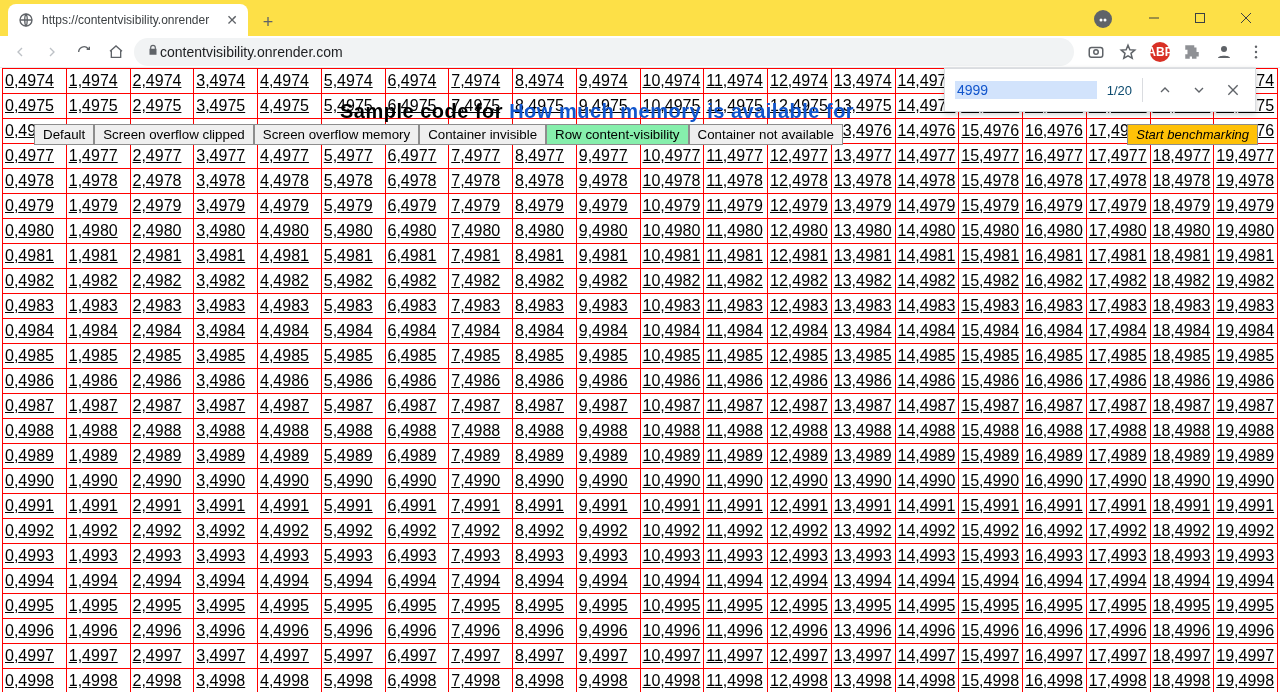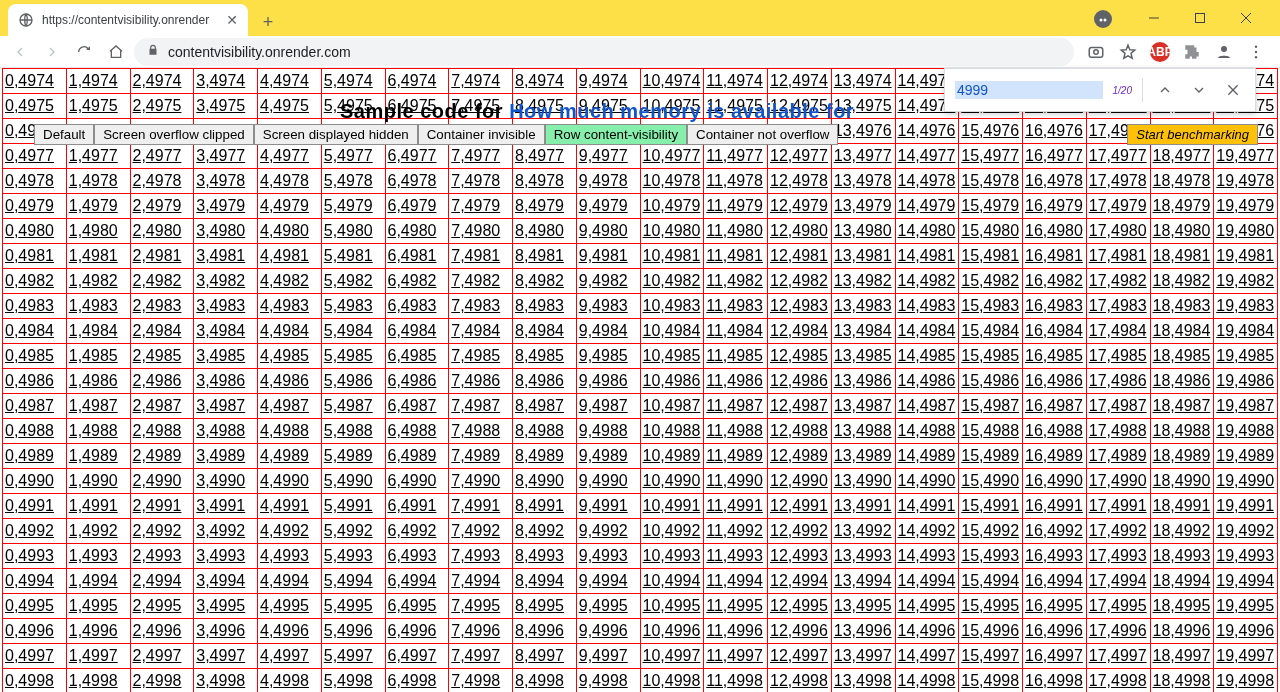"contentvisibility.onrender.com" .addr { gap: 8px -> none }
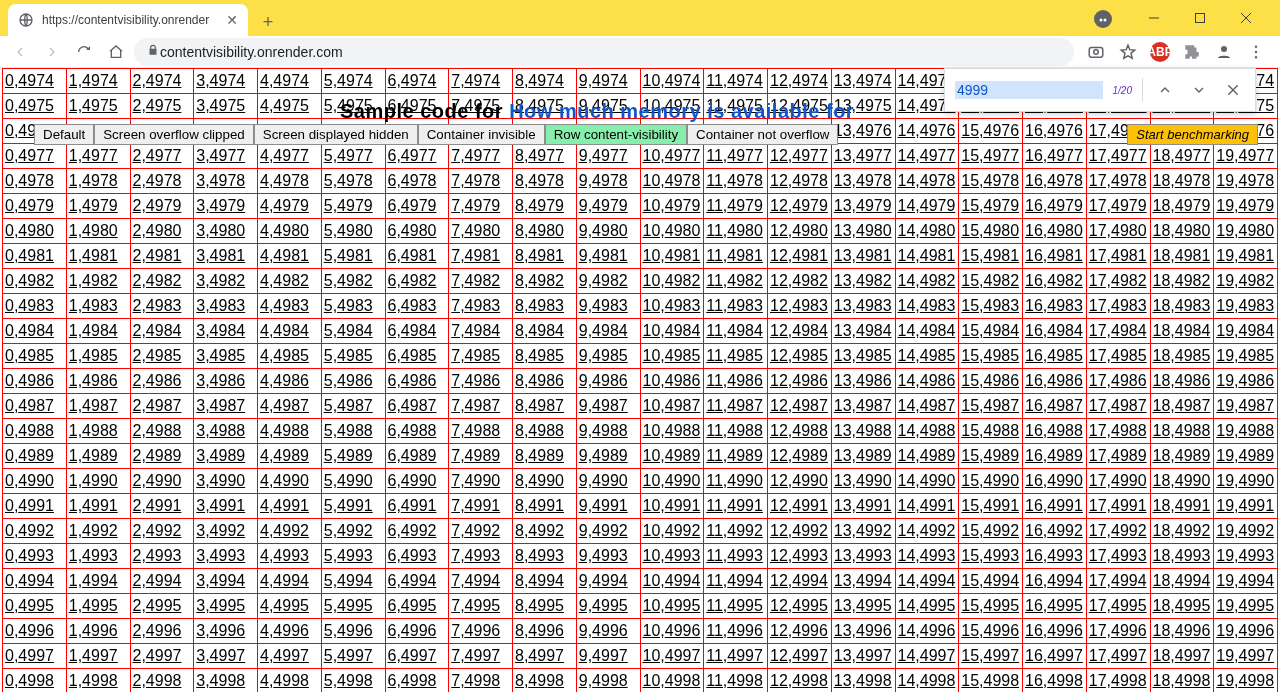"1/20" .find-bar .count { color: #6d28d9 -> #0c4a6e; font-size: 10px -> 13px; font-style: italic -> none }
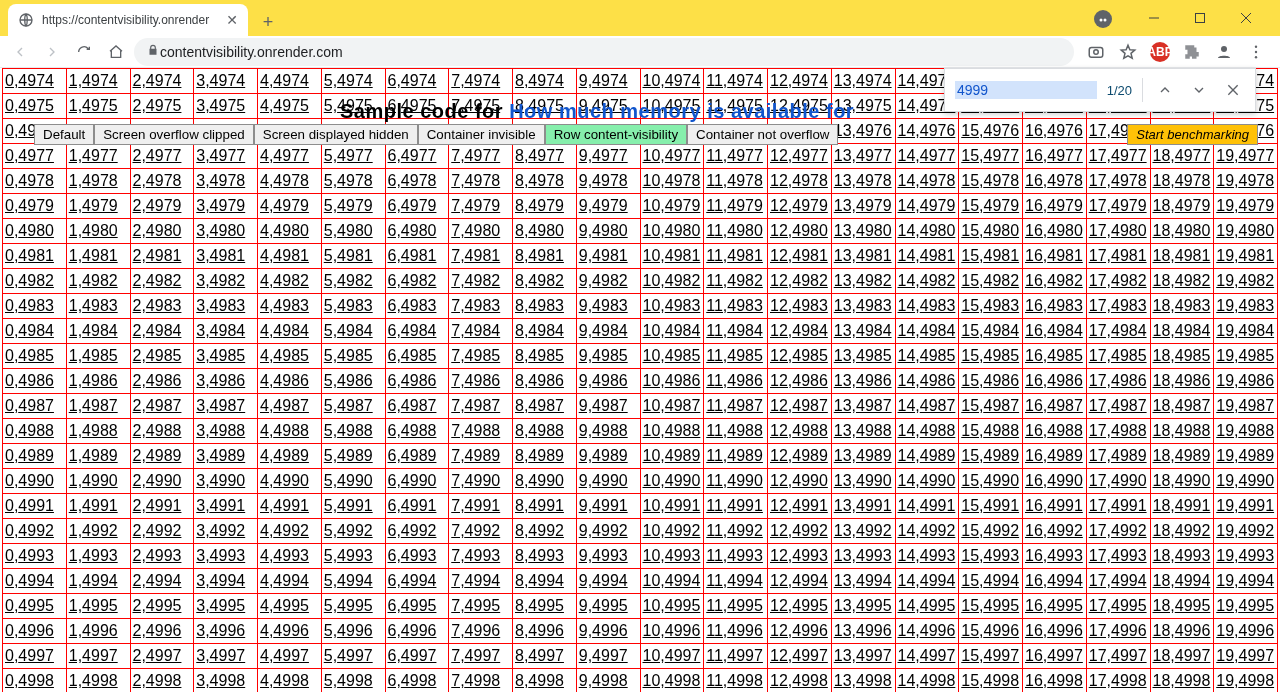"Screen displayed hidden" button.ctrl-btn { text: displayed hidden -> overflow memory }
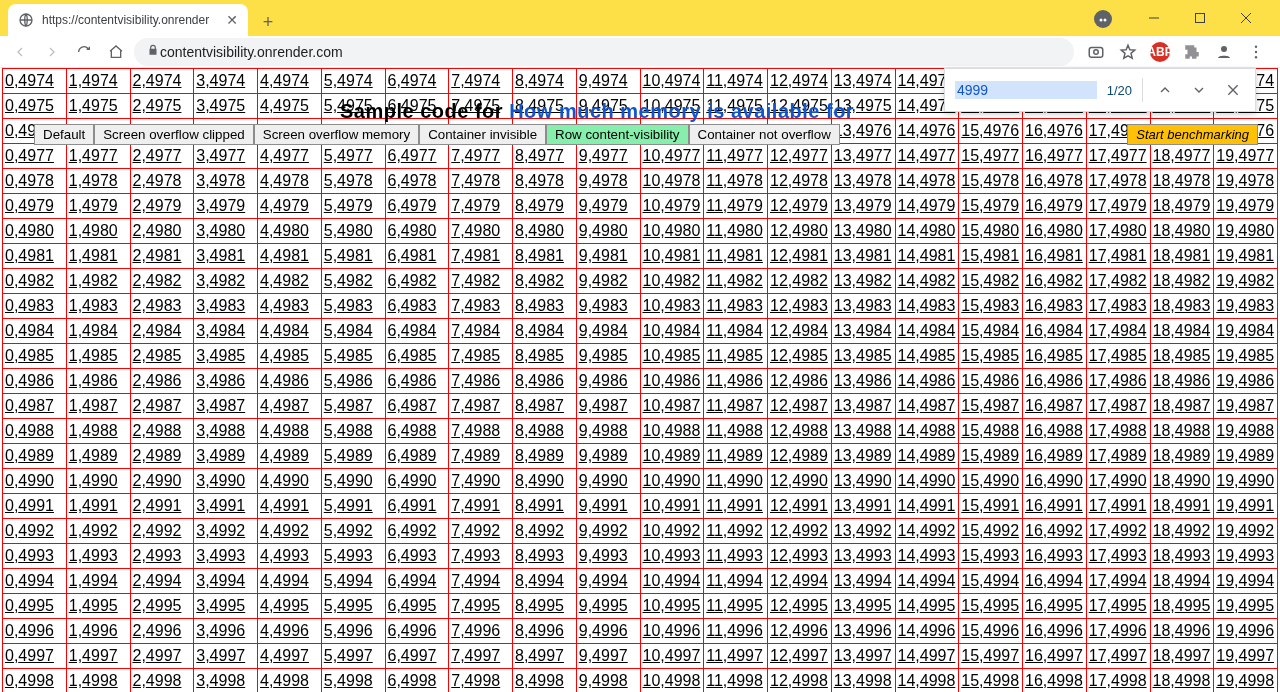"Container not overflow" button.ctrl-btn { text: overflow -> available }
